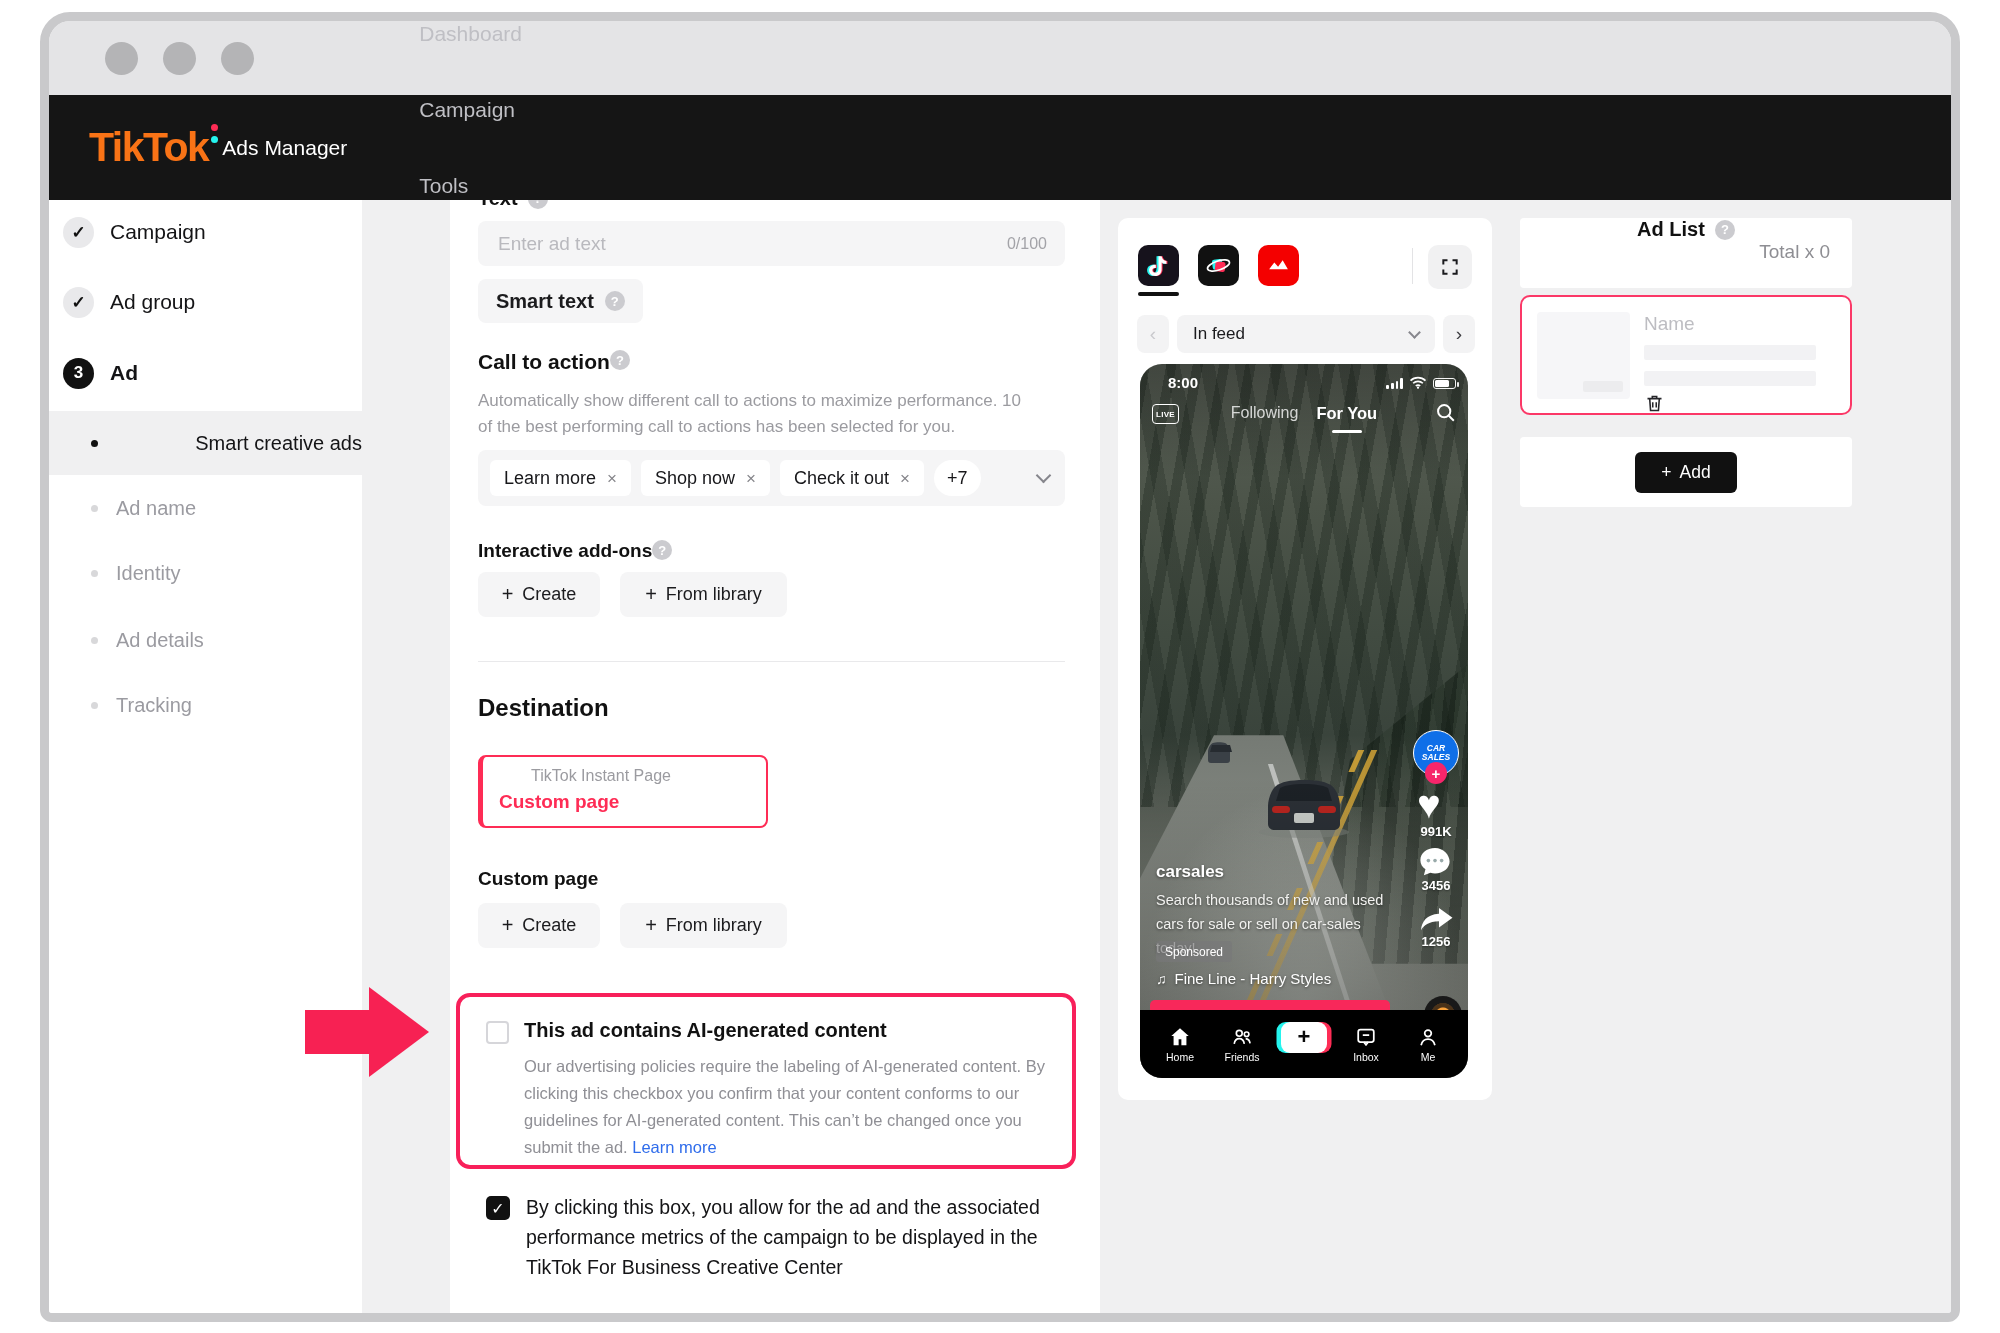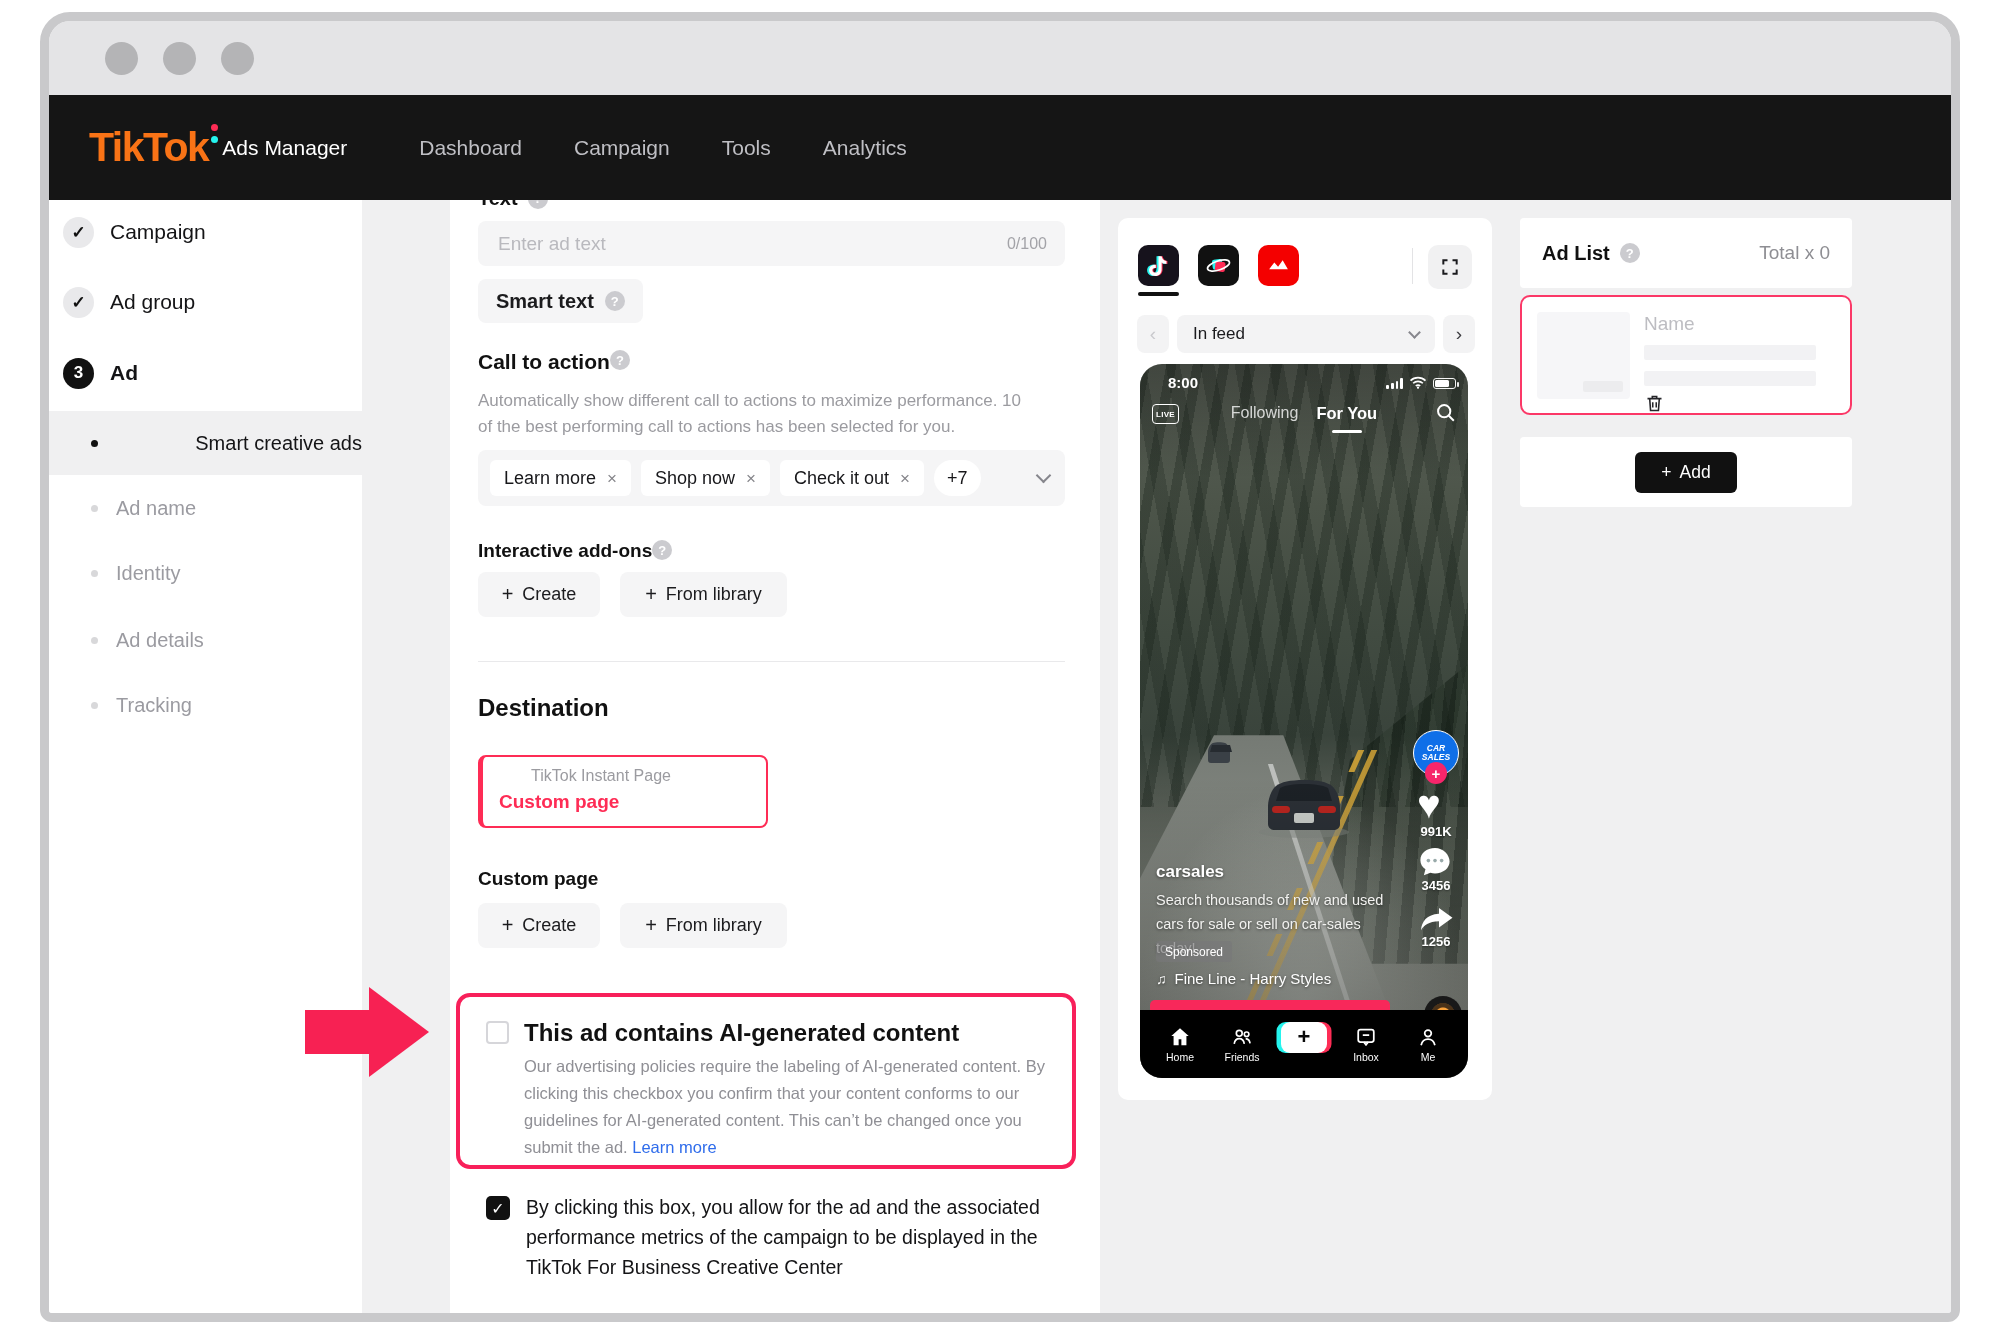"Dashboard" .navlinks { flex-direction: none -> column }
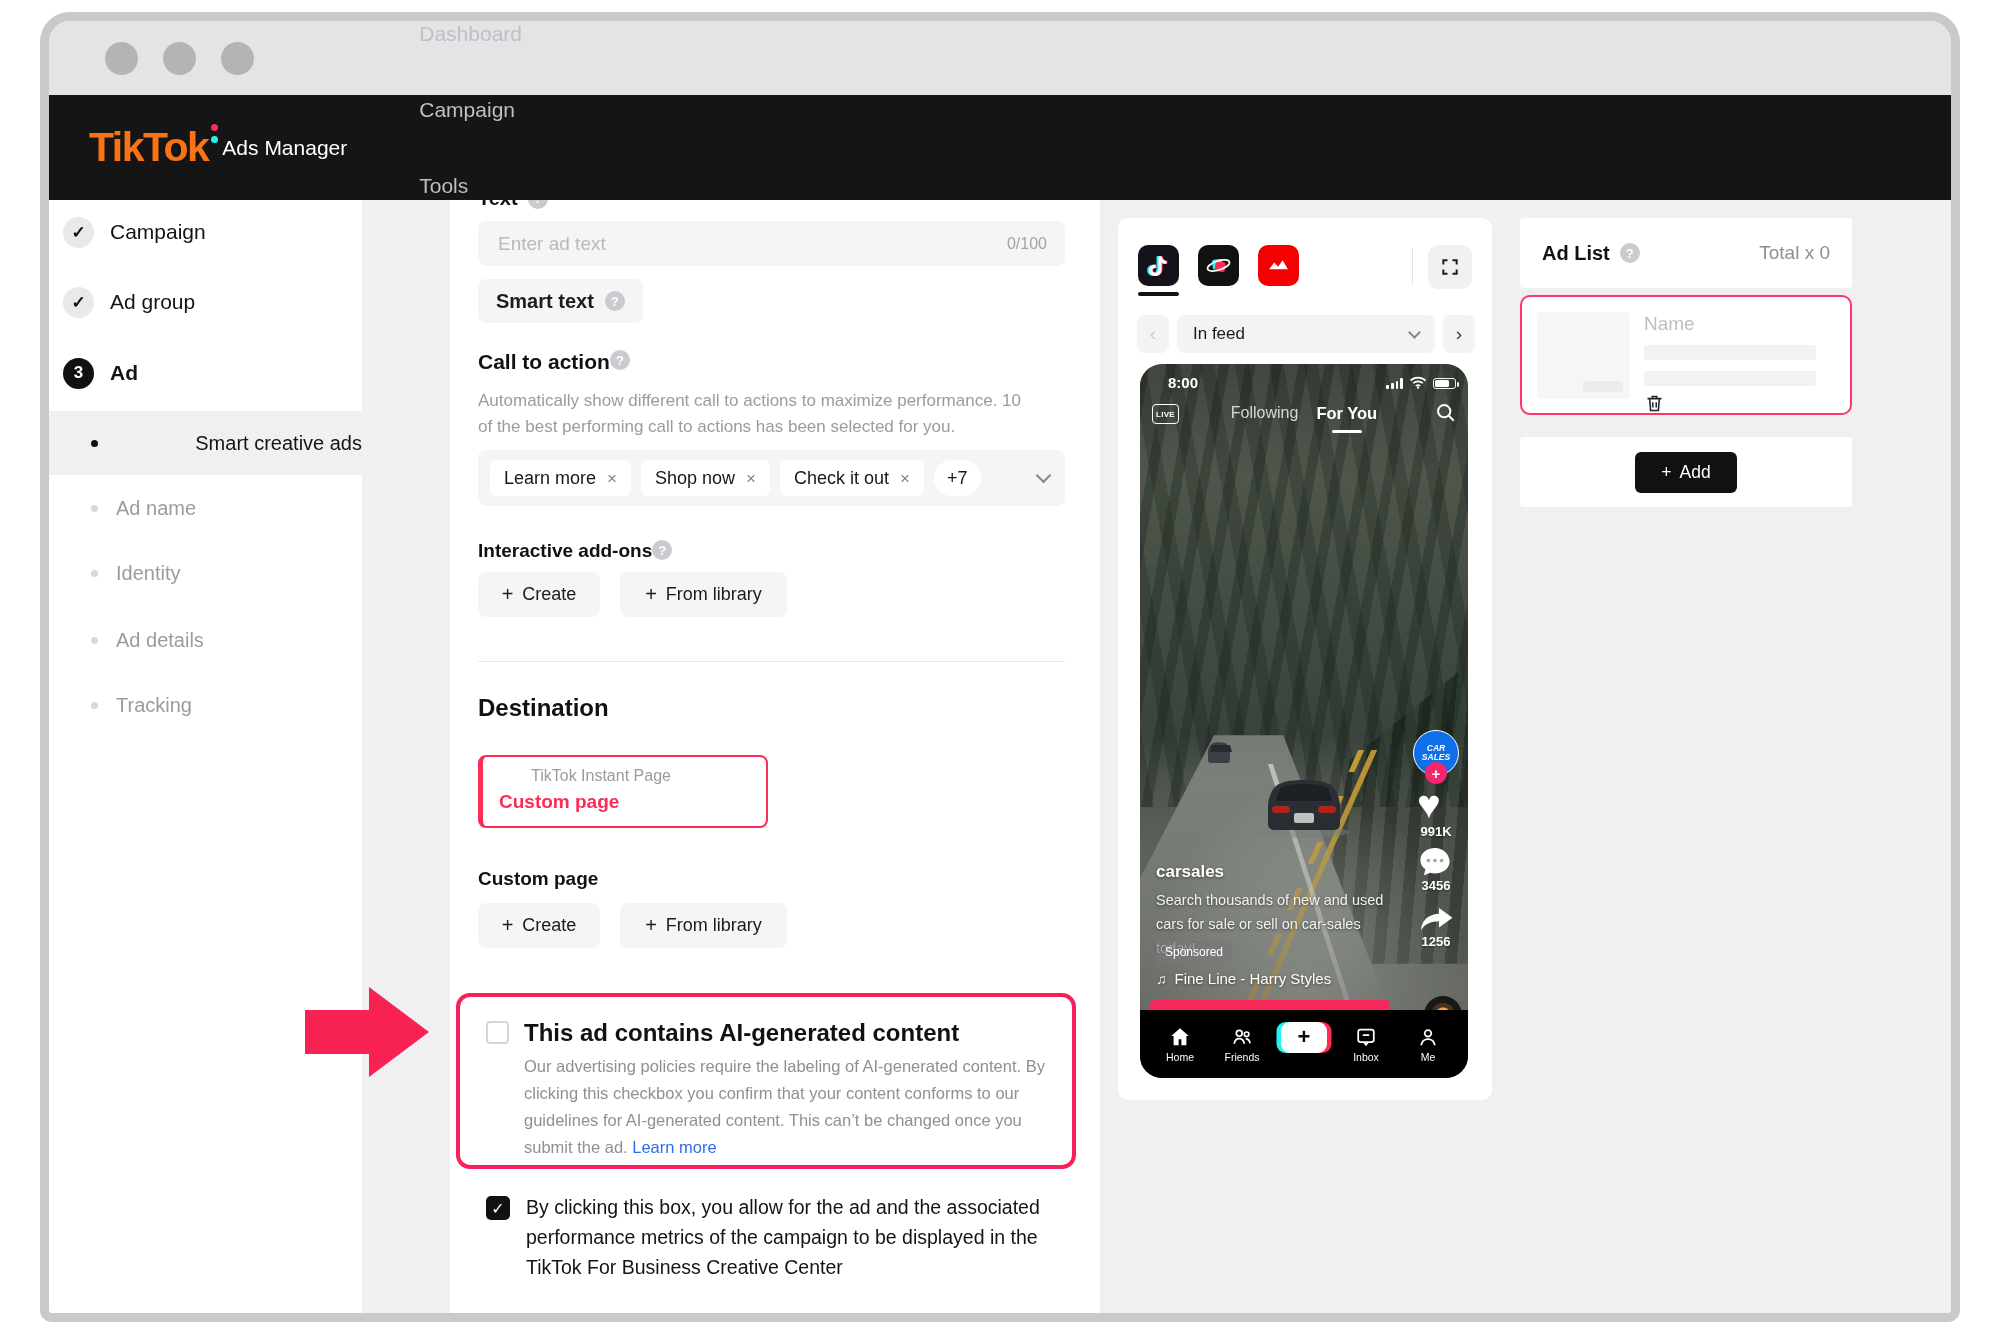"Ad List" .adlist-header { flex-direction: none -> column }
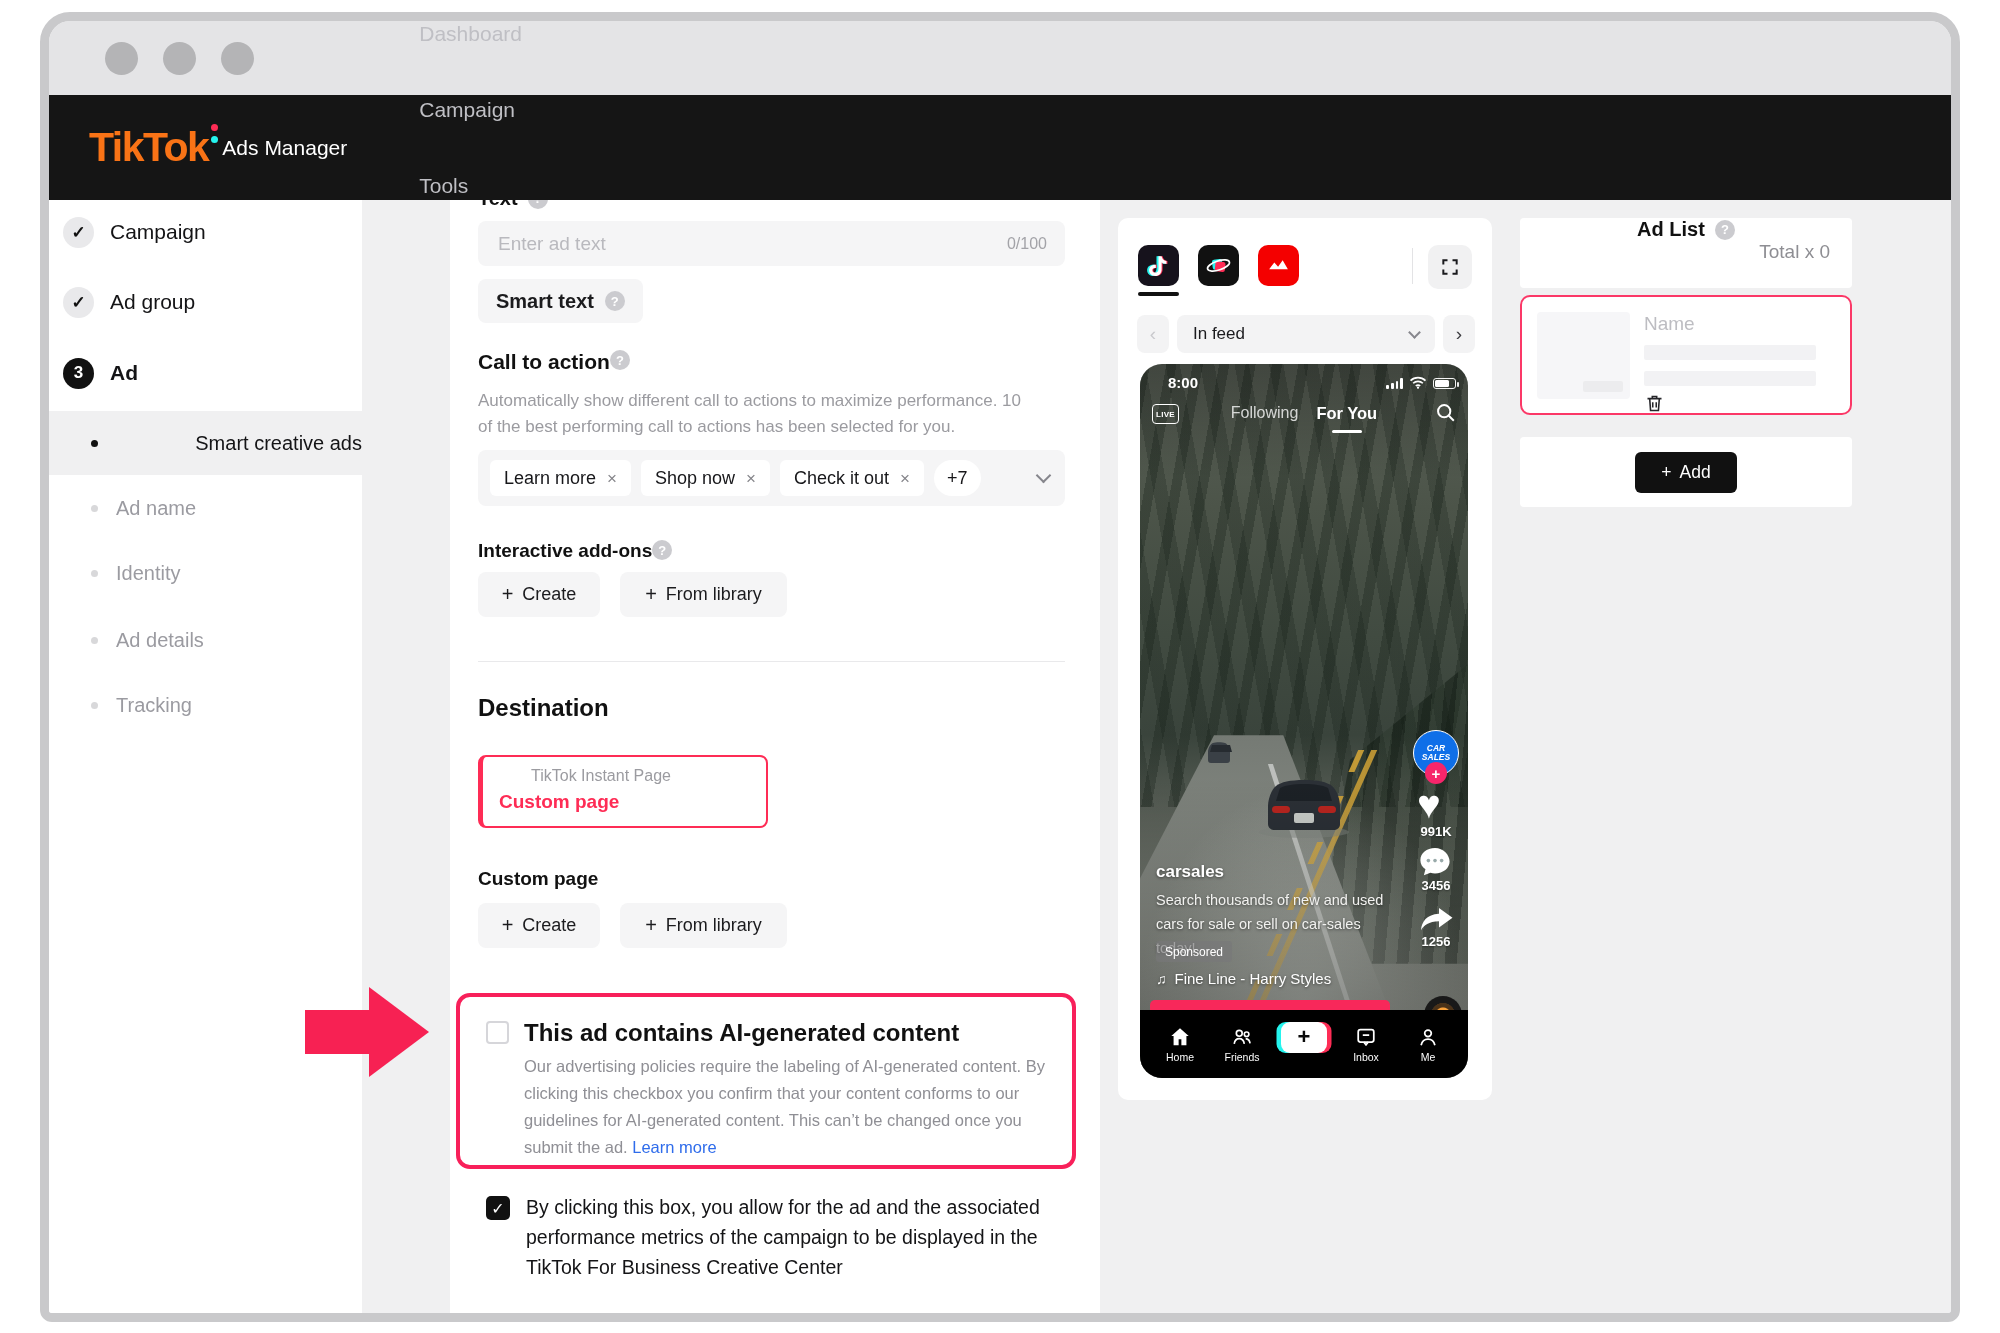"This ad contains AI-generated content" .ai-label { font-size: 24px -> 20px }
